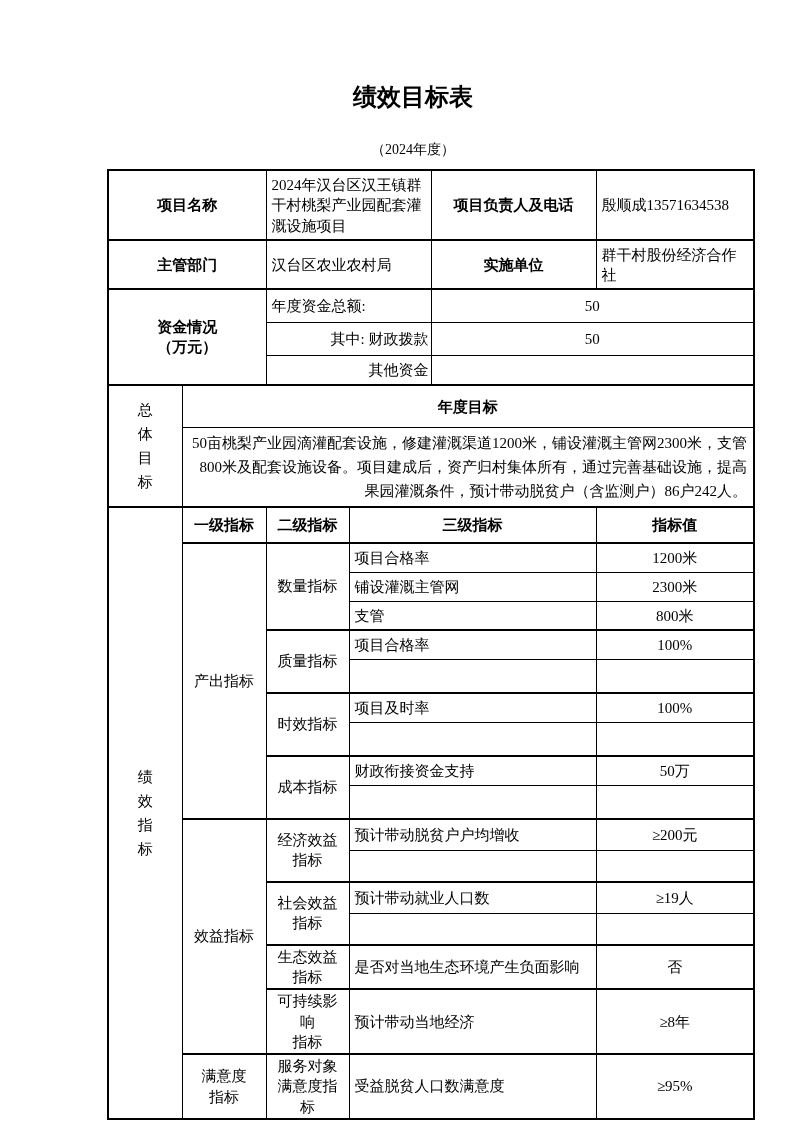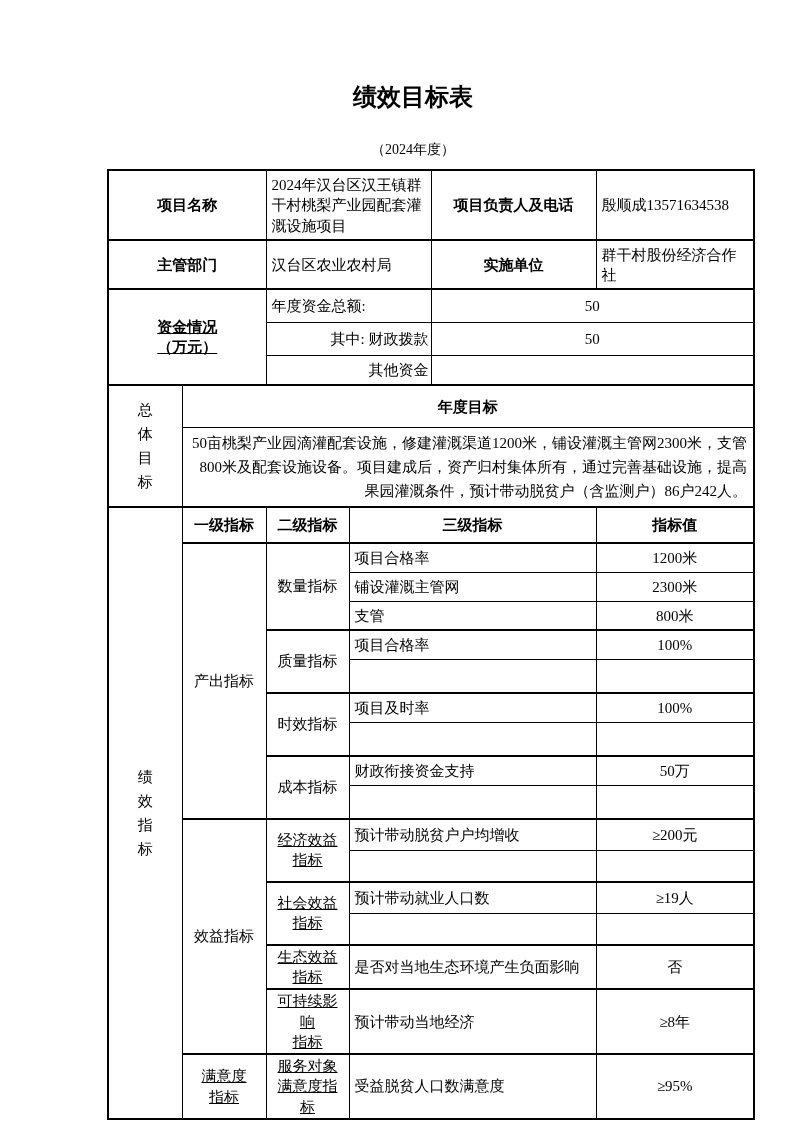"资金情况" .pre { text-decoration: underline -> none }
